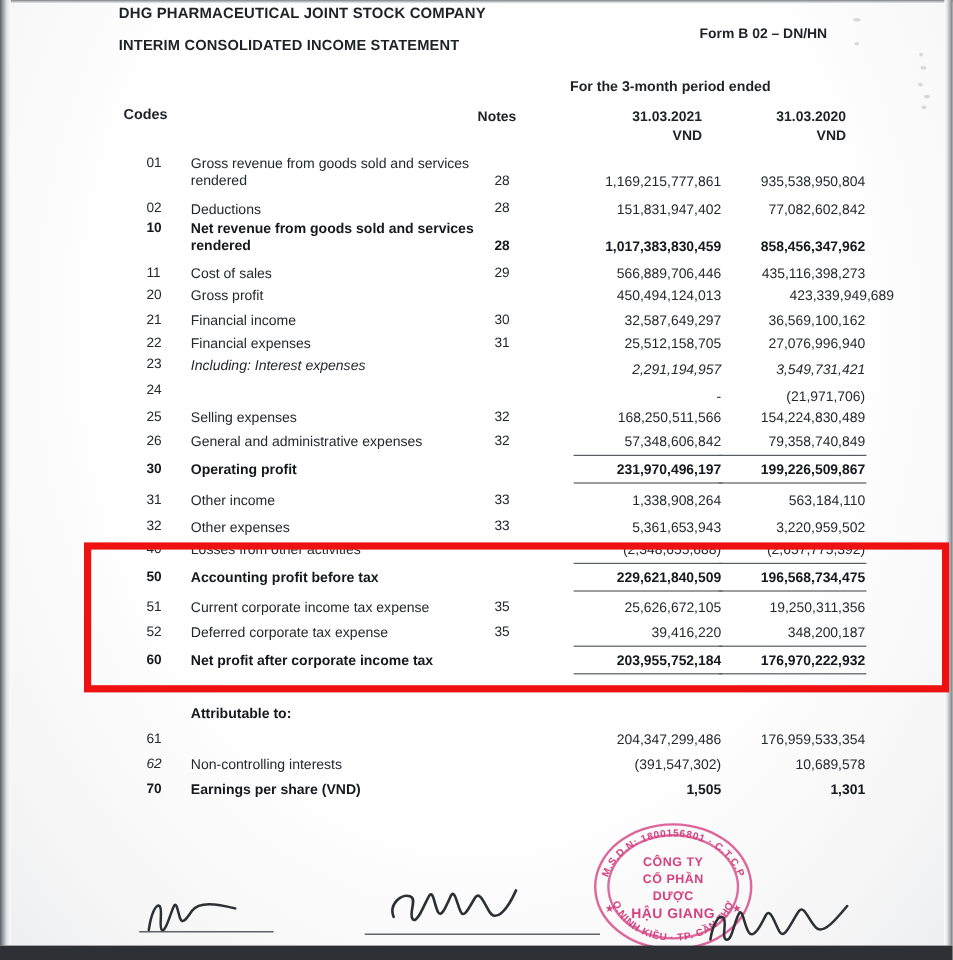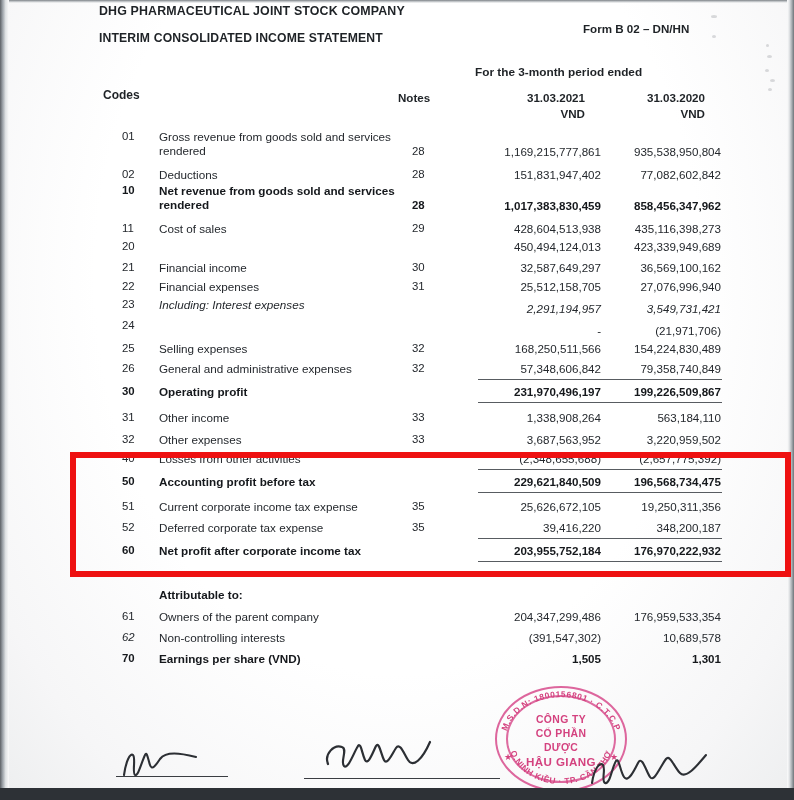"428,604,513,938" div.val { text: 428,604,513,938 -> 566,889,706,446 }
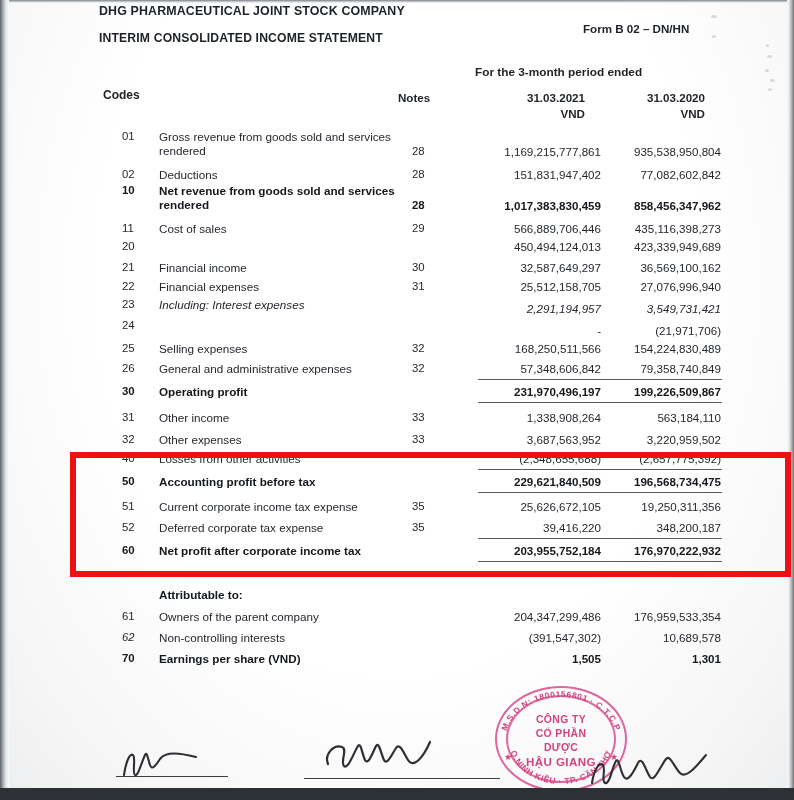"Gross profit" div.desc { html: none -> <div>Gross profit</div> }
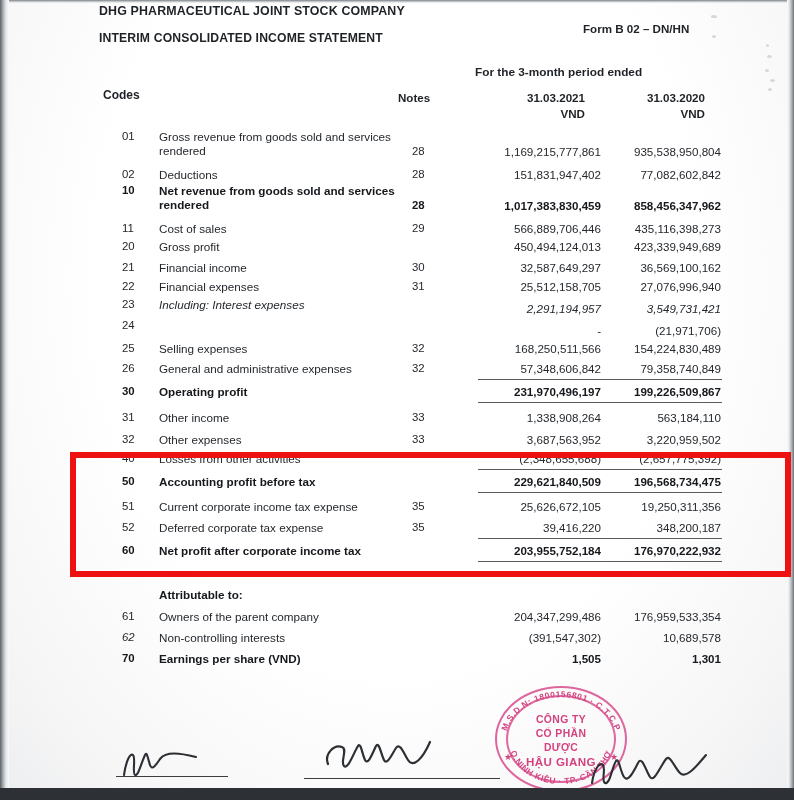"423,339,949,689" div.val { margin-left: none -> 24px }
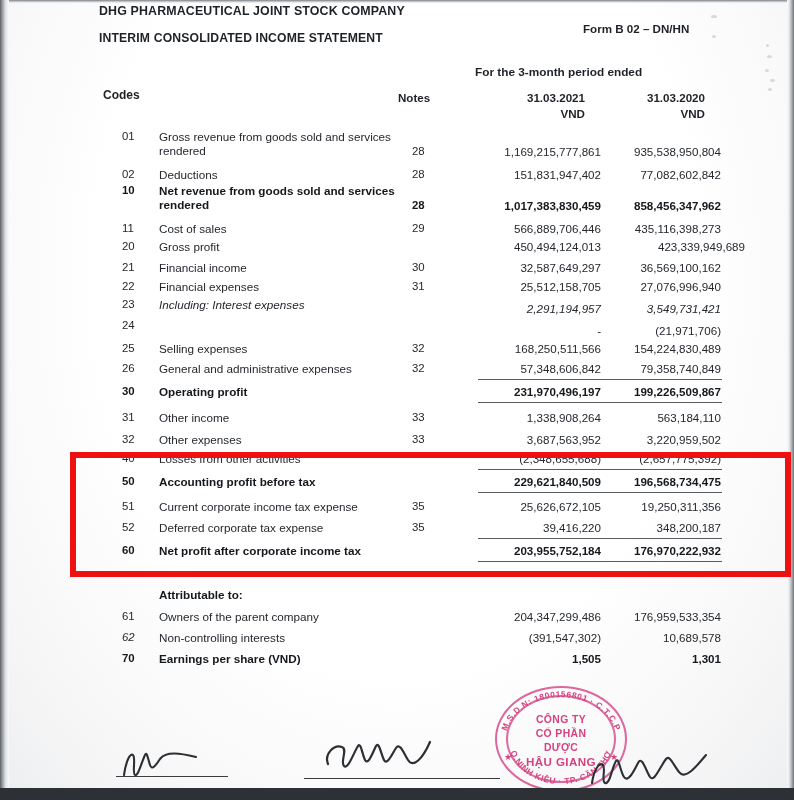"3,687,563,952" div.val { text: 3,687,563,952 -> 5,361,653,943 }
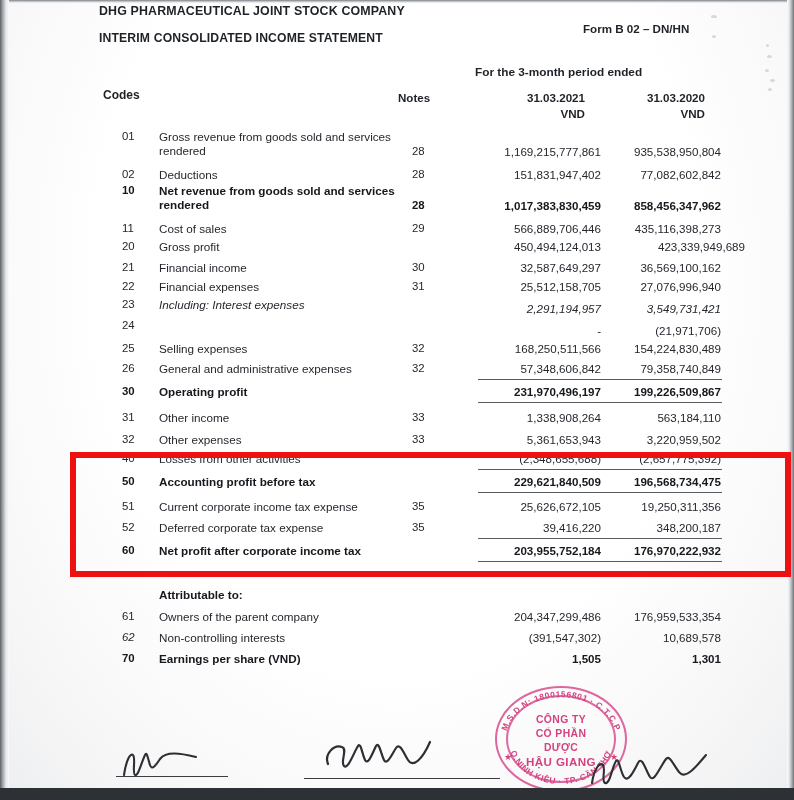"Owners of the parent company" div.desc { html: <div>Owners of the parent company</div> -> none }
